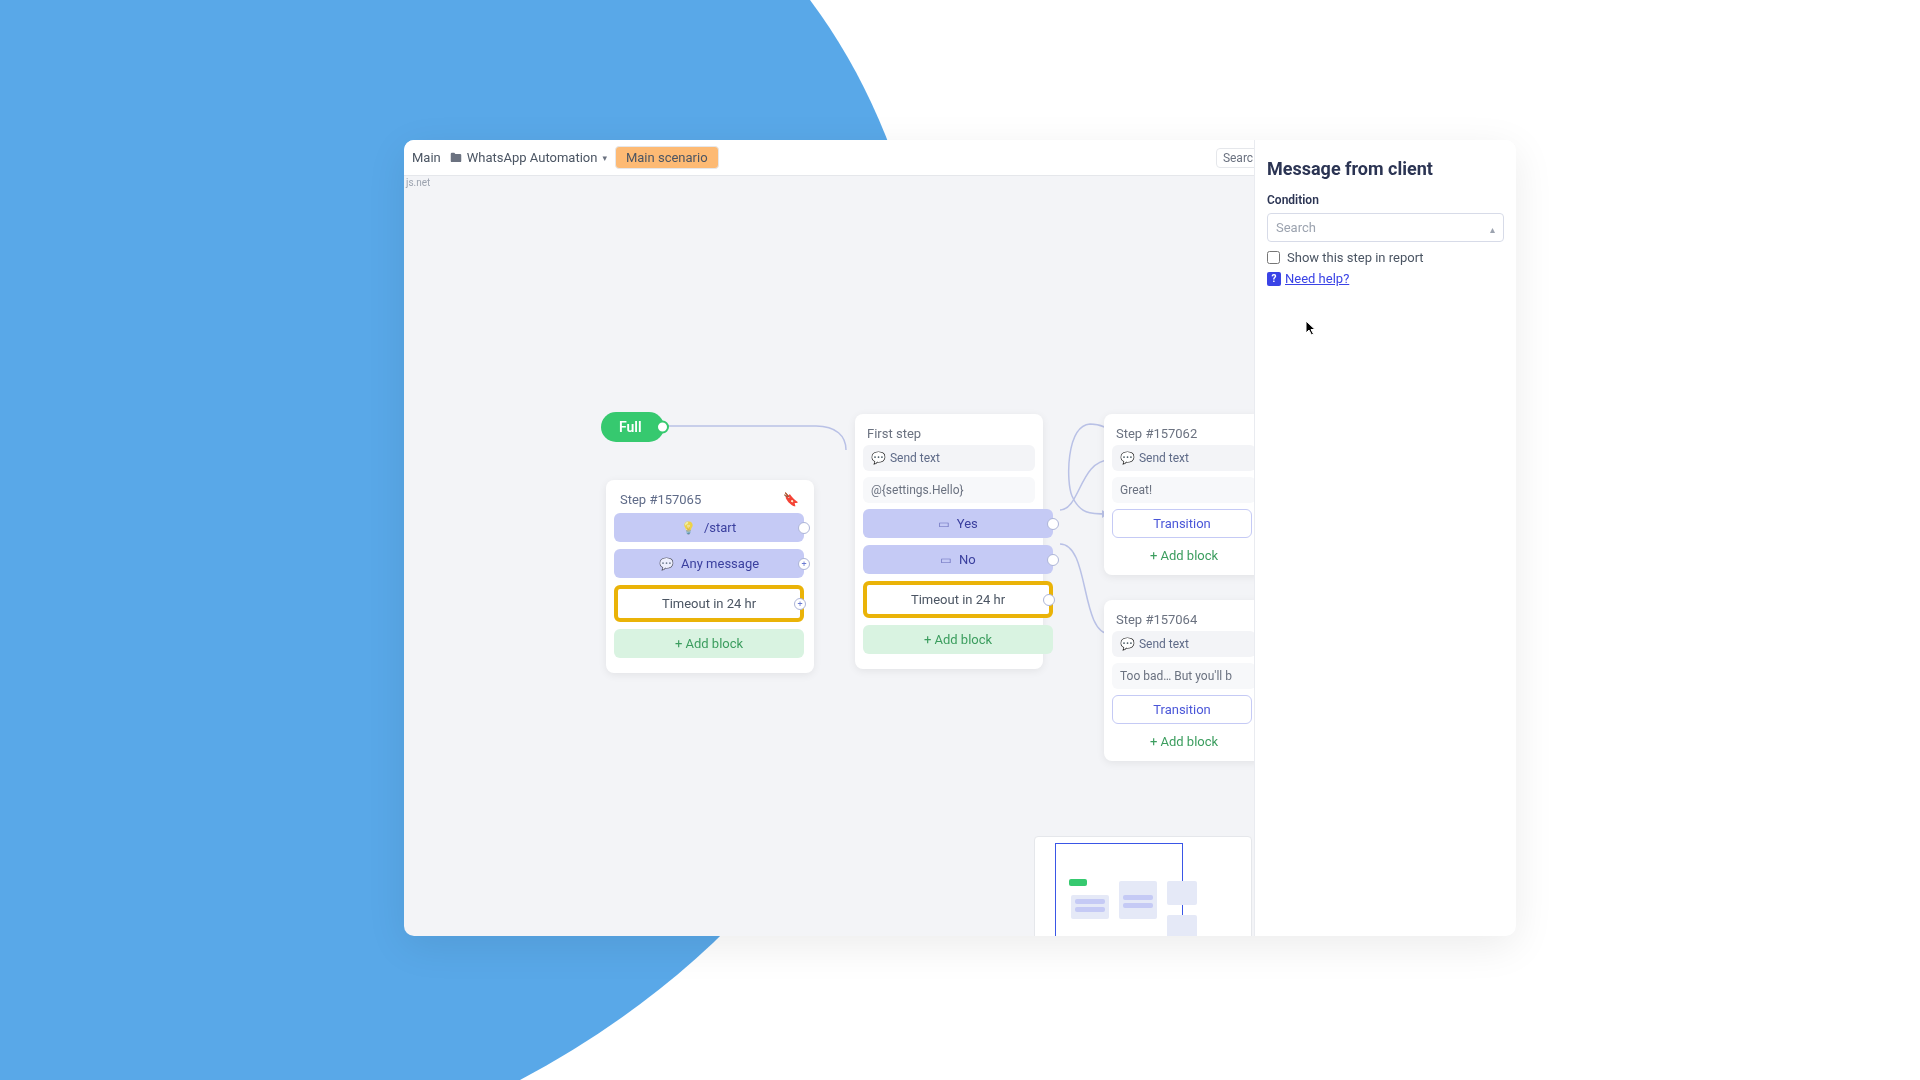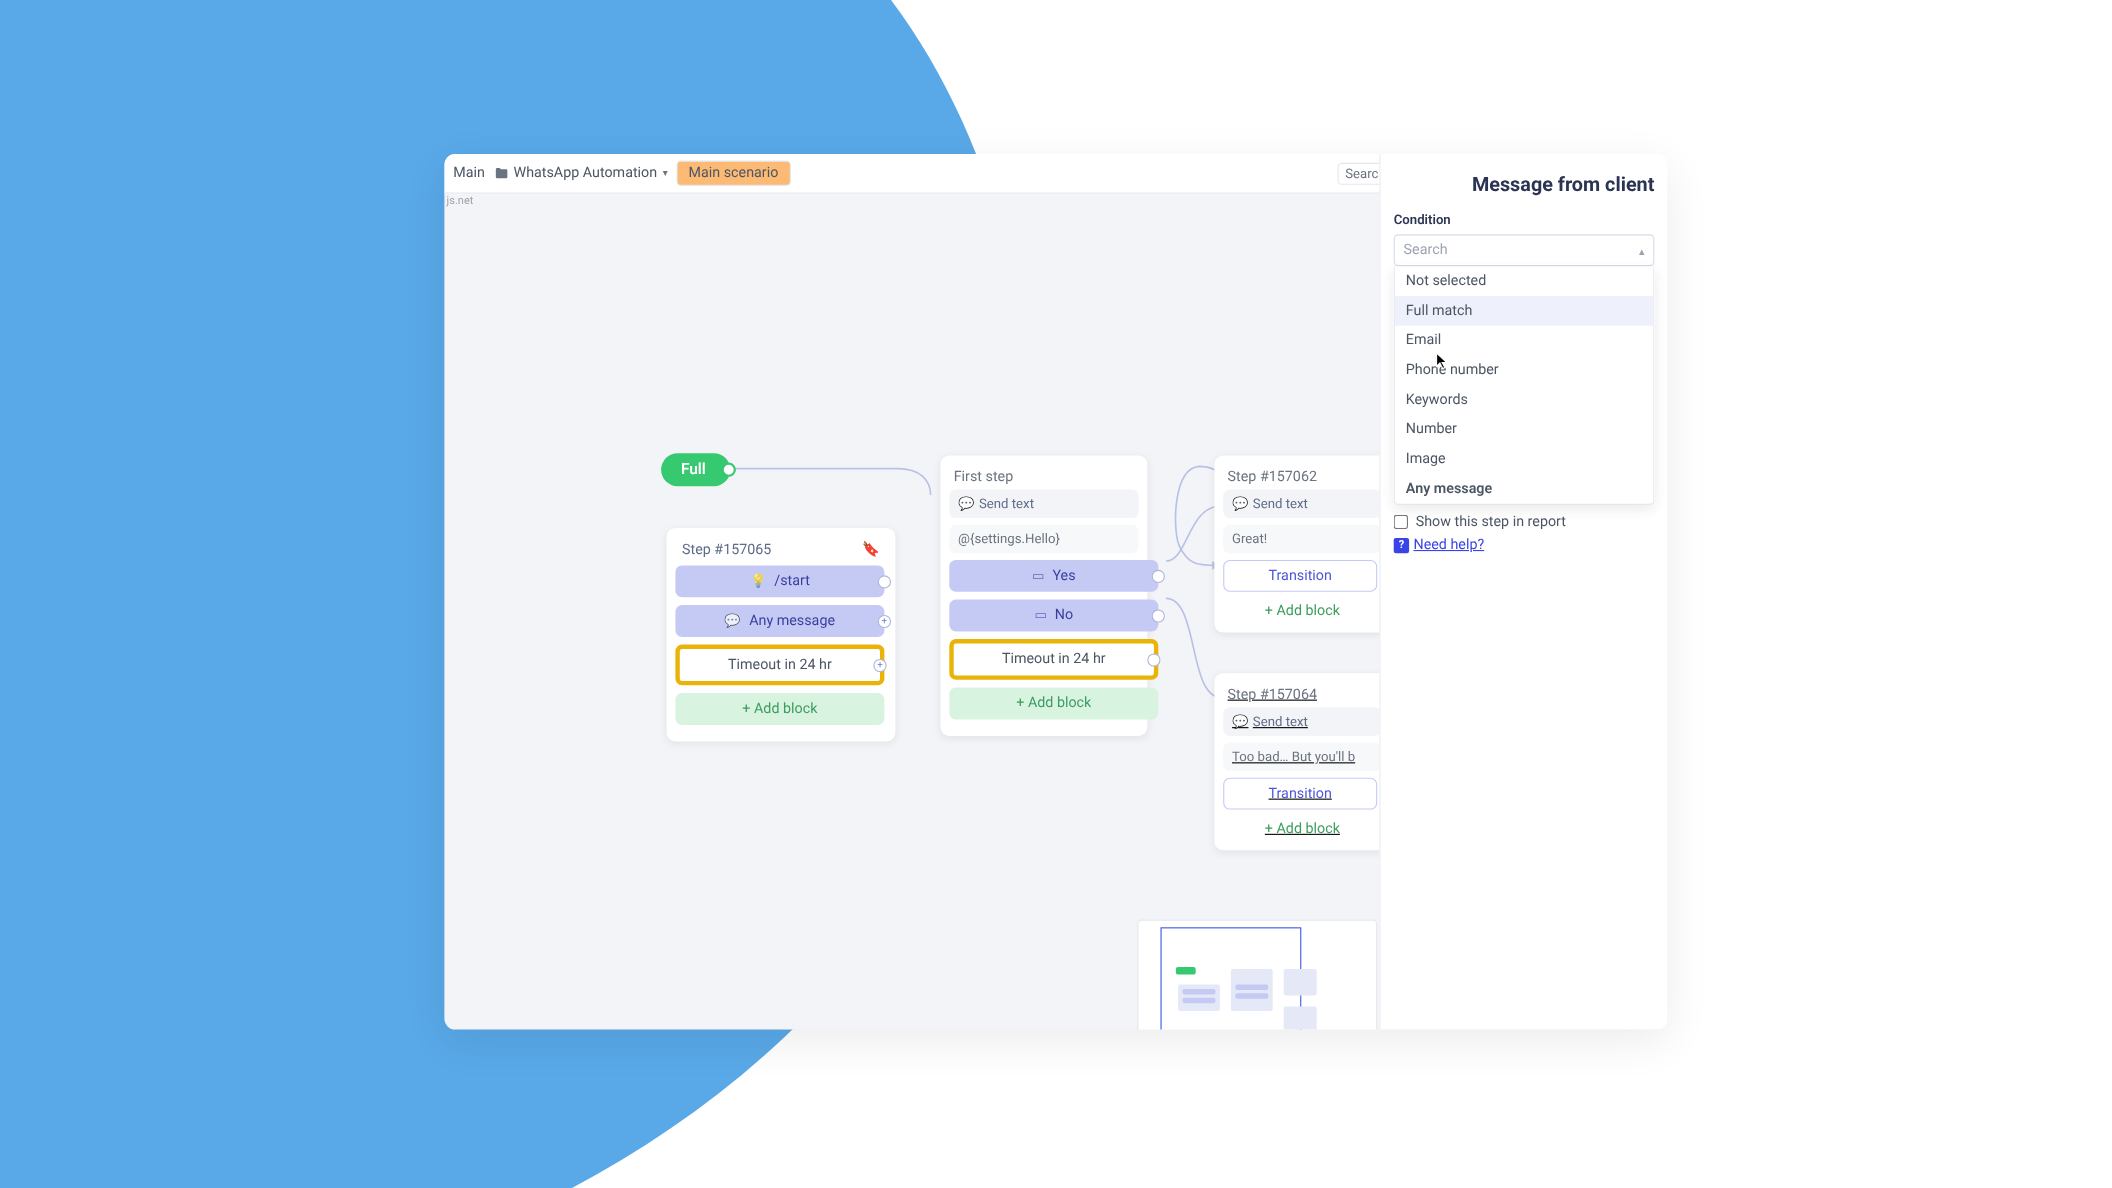"Message from client" .sidebar h3 { text-align: right -> none }
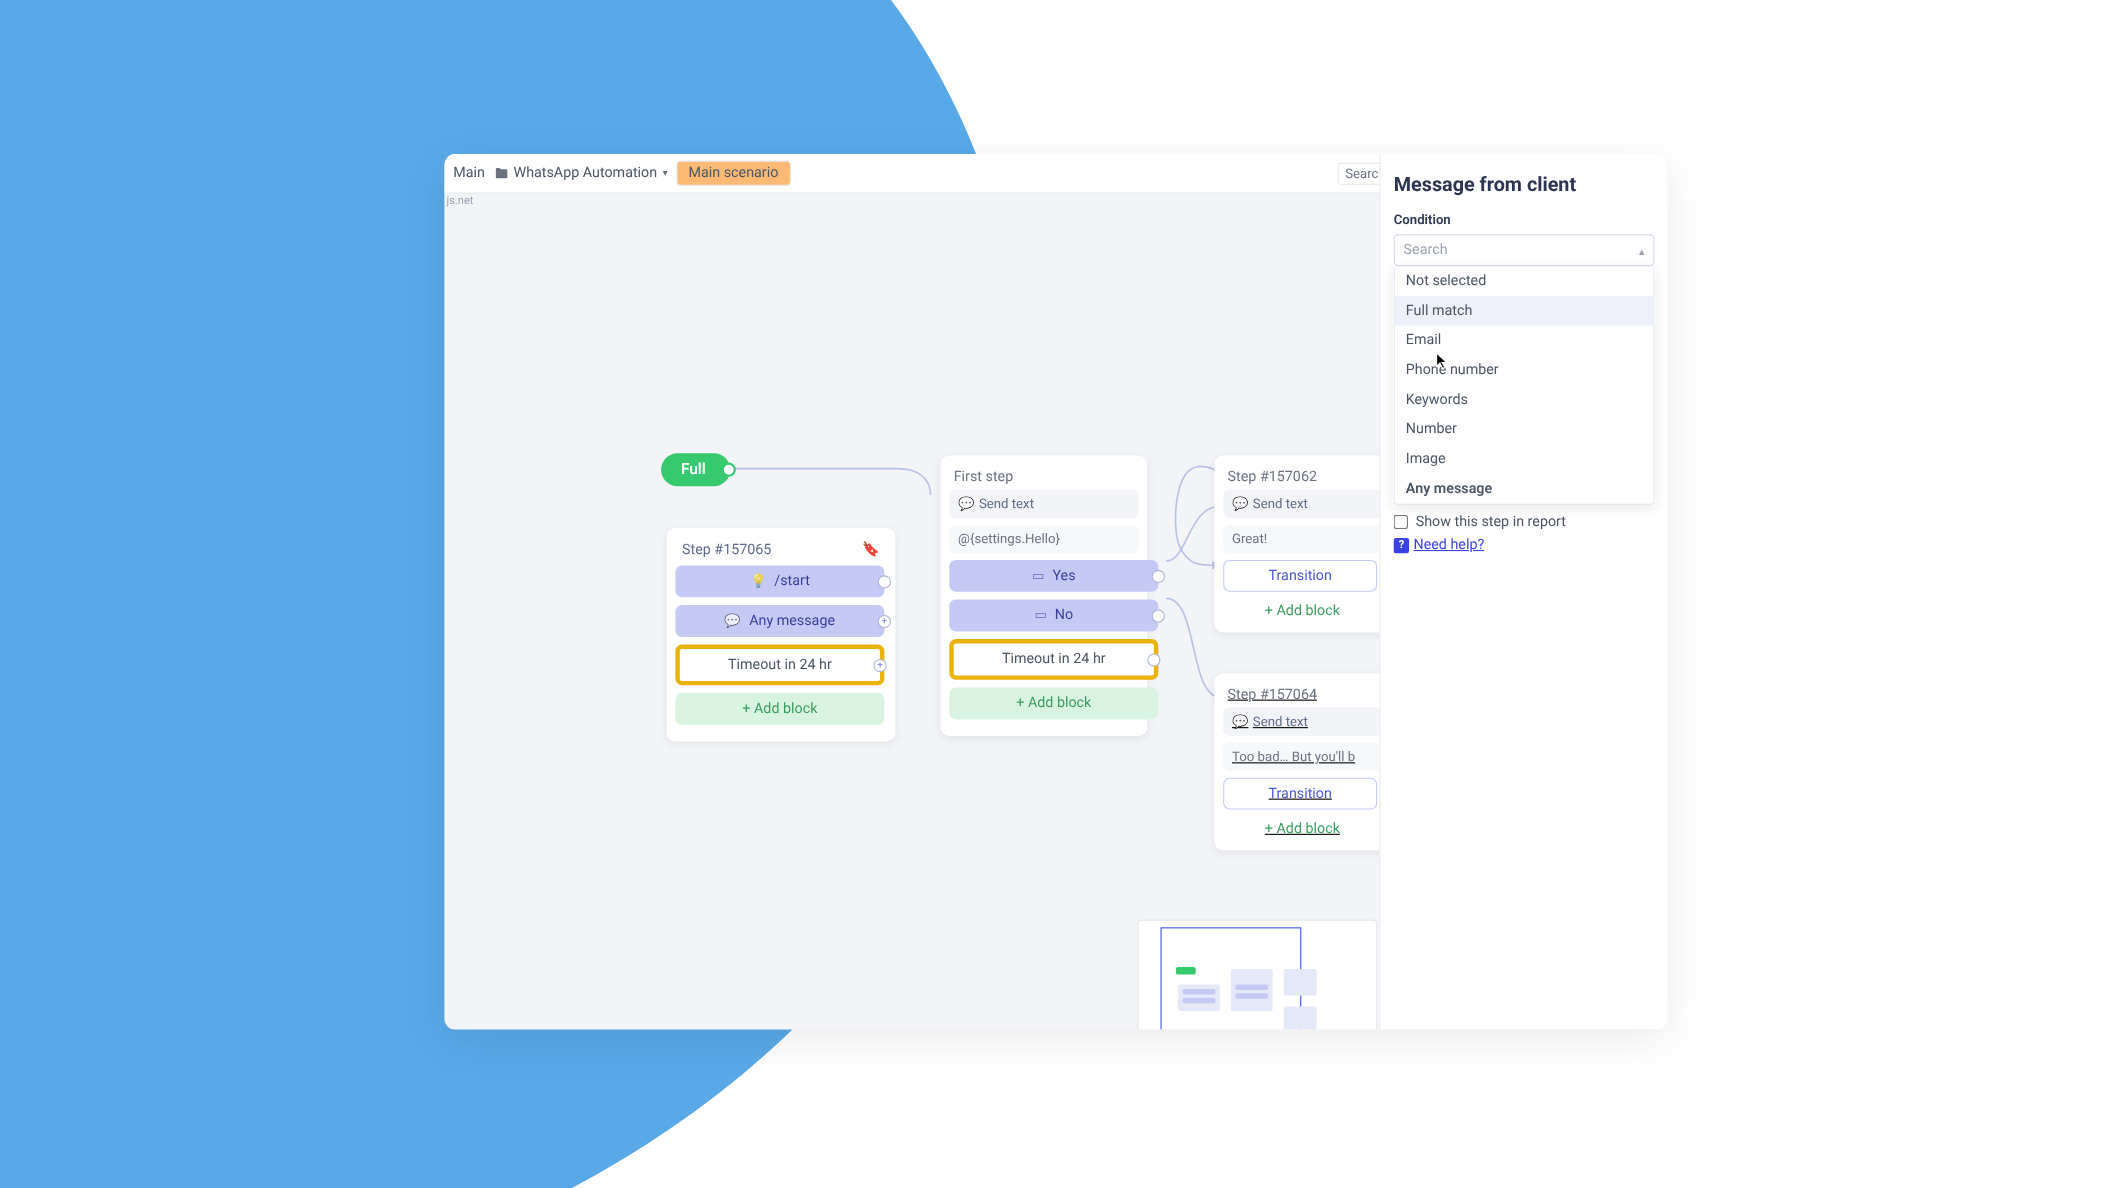"Not selected" div.dropdown { html: <div> <div>Not selected</div> <div>Full match</div> <div>Email</div> <div>Phone number</div> <div>Keywords</div> <div>Number</div> <div>Image</div> <div>Any message</div> </div> -> none }
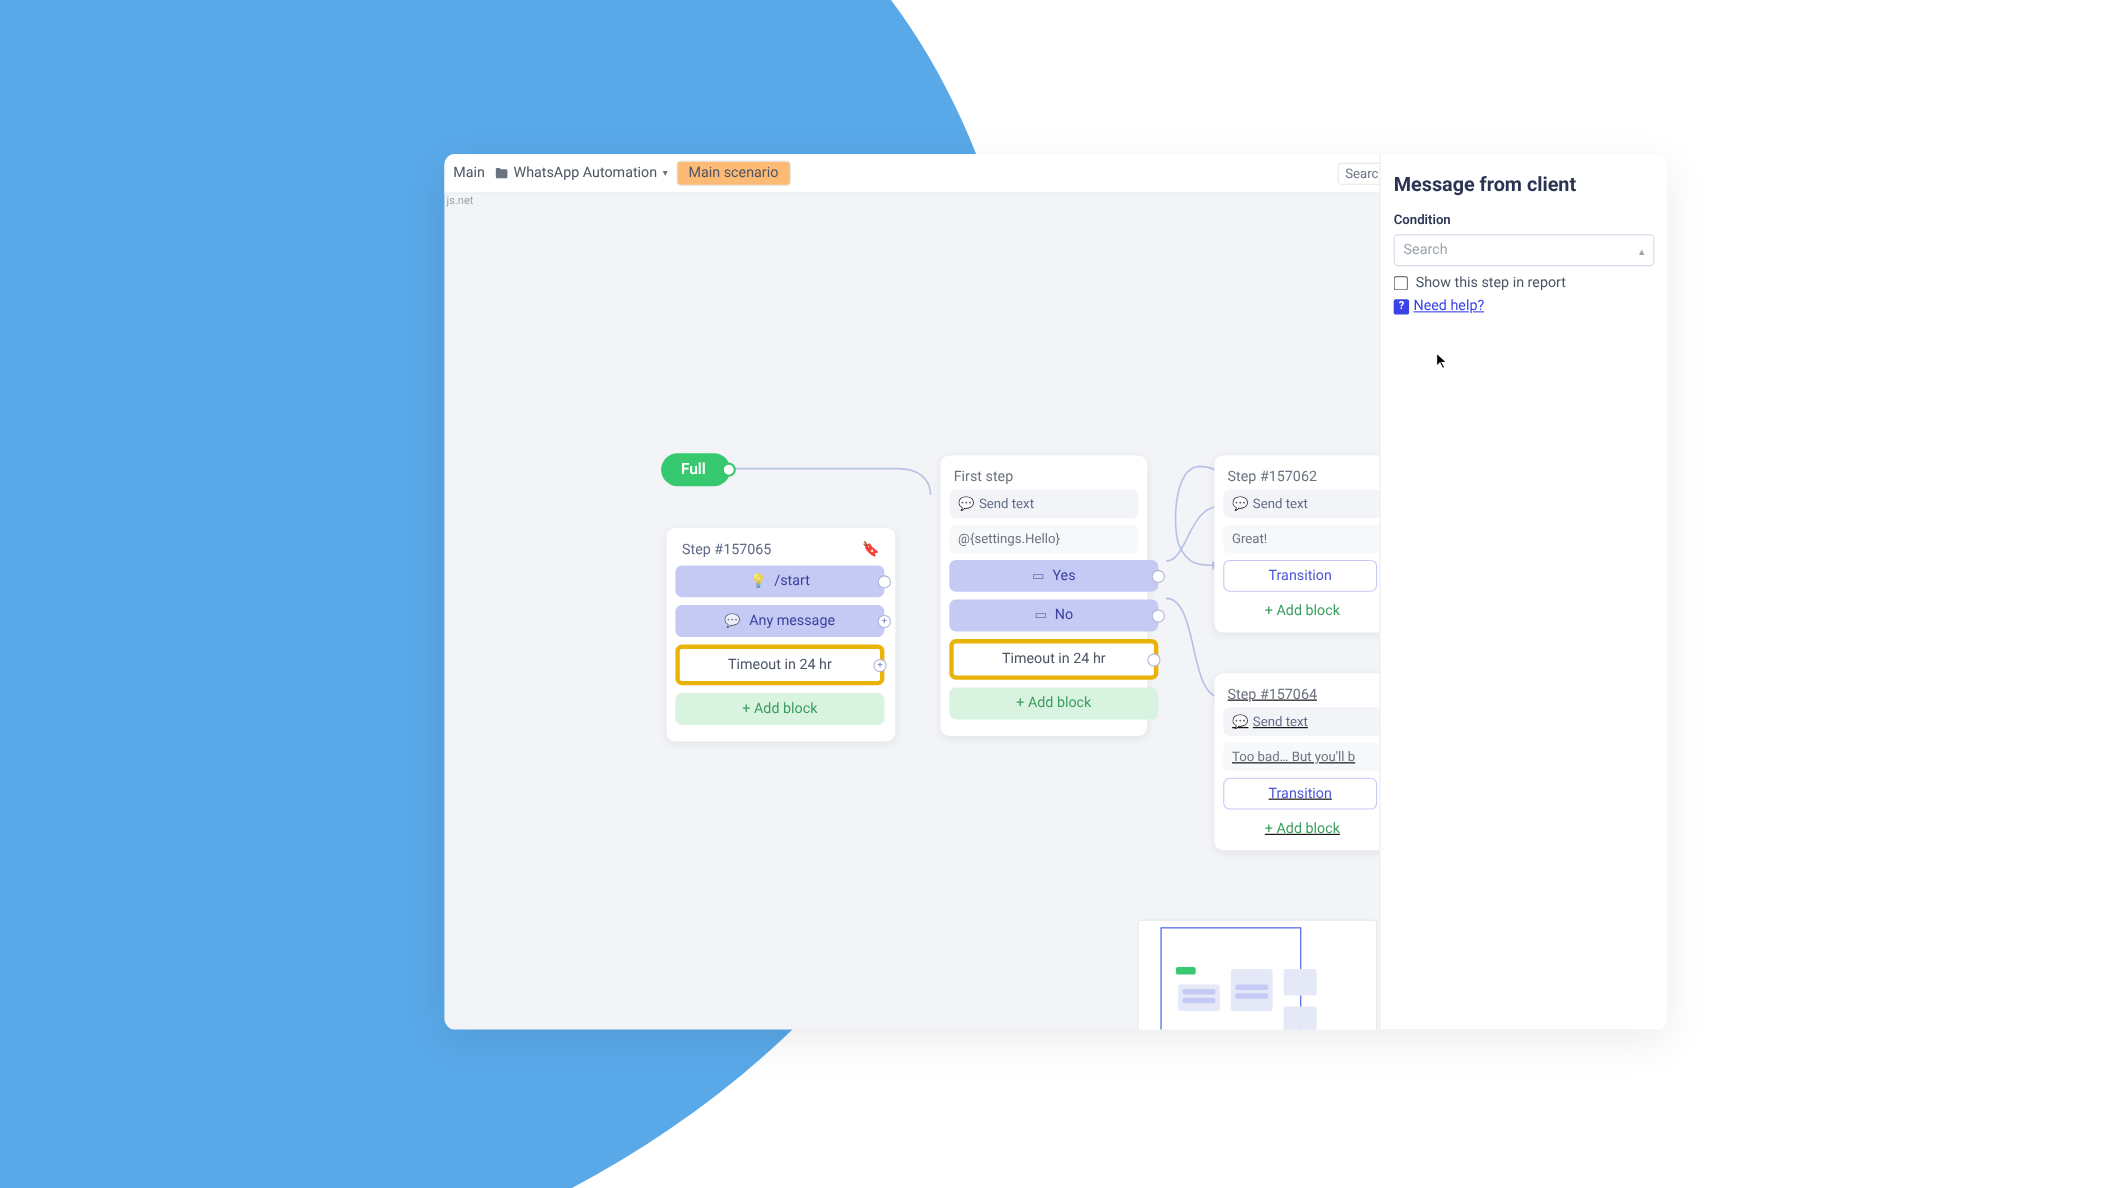"Step #157064" div.card { text-decoration: underline -> none; top: 436px -> 424px }
